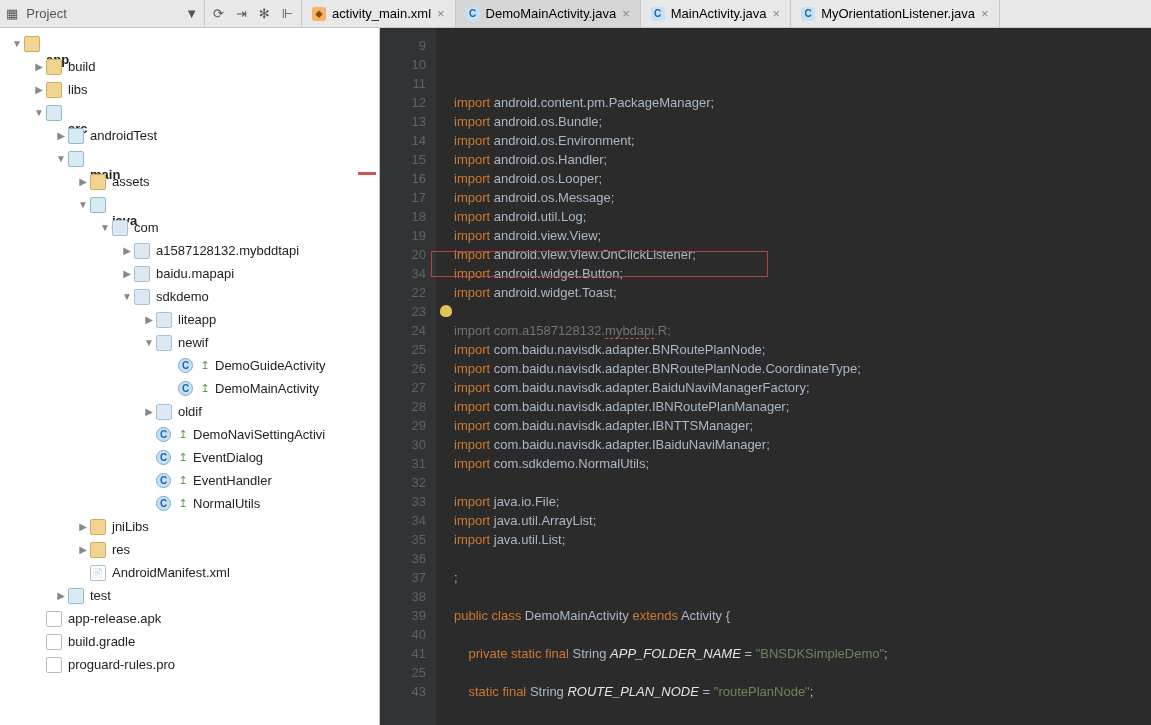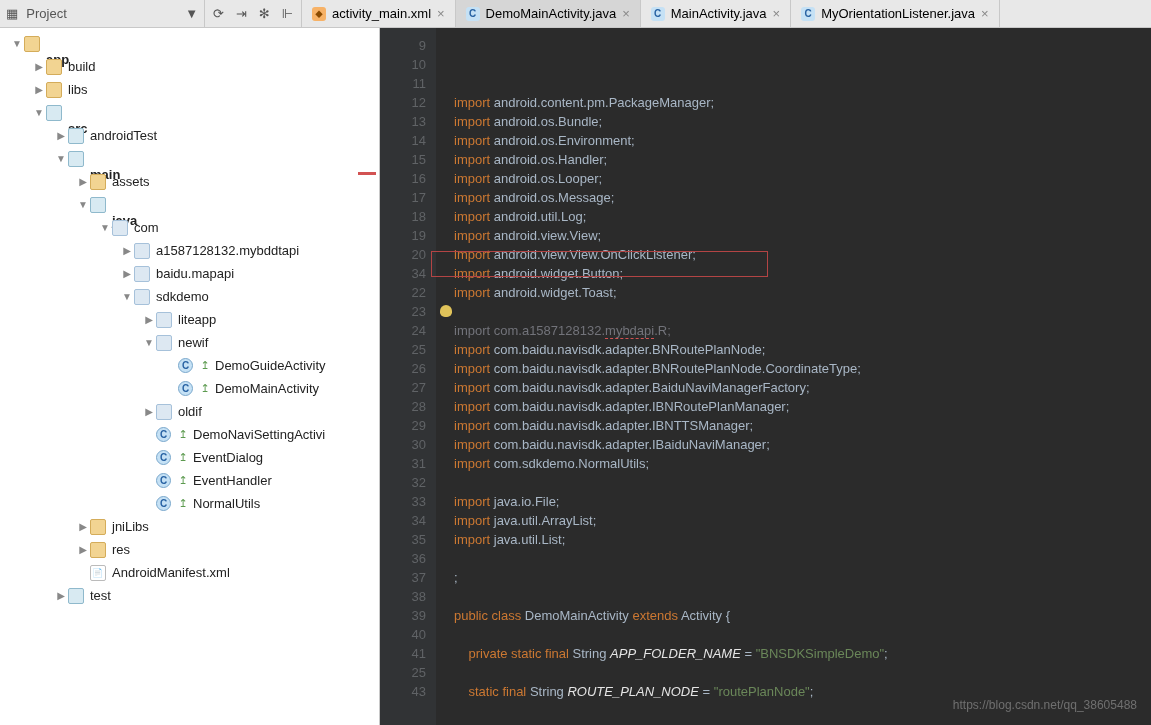"app-release.apk" div.tree-row { html: none -> <div> <span></span> <span>▶</span> <span></span> <span>app-release.apk</span> </div> }
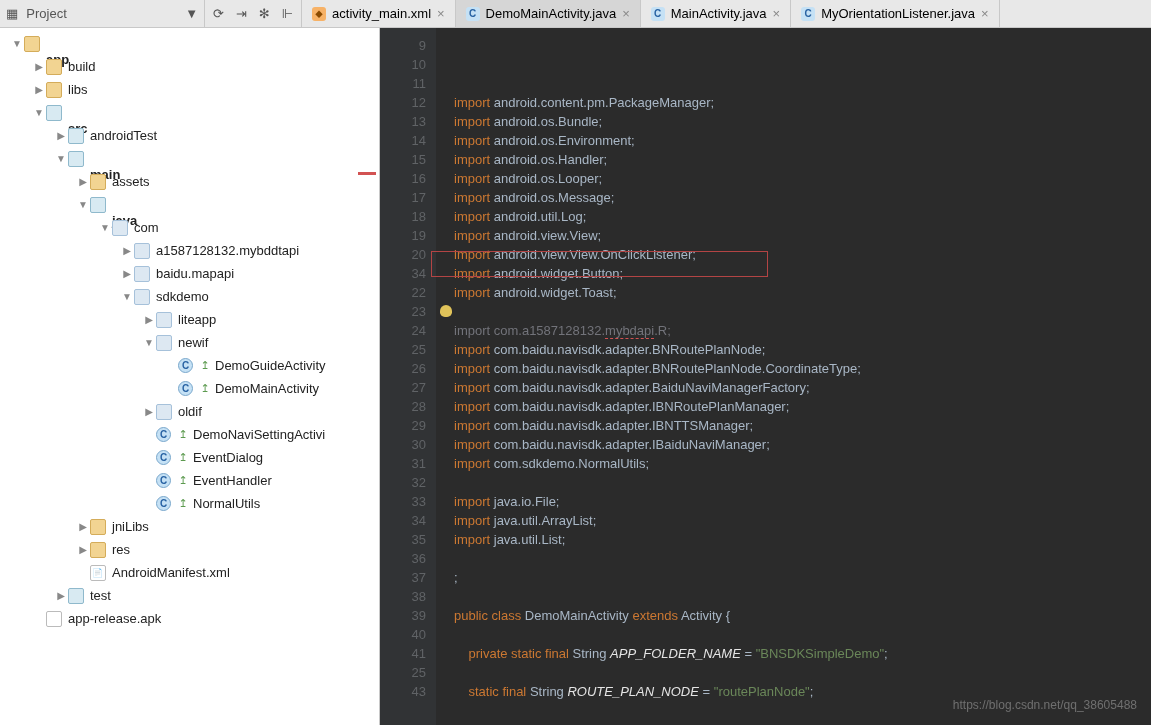"build.gradle" div.tree-row { html: none -> <div> <span></span> <span>▶</span> <span></span> <span>build.gradle</span> </div> }
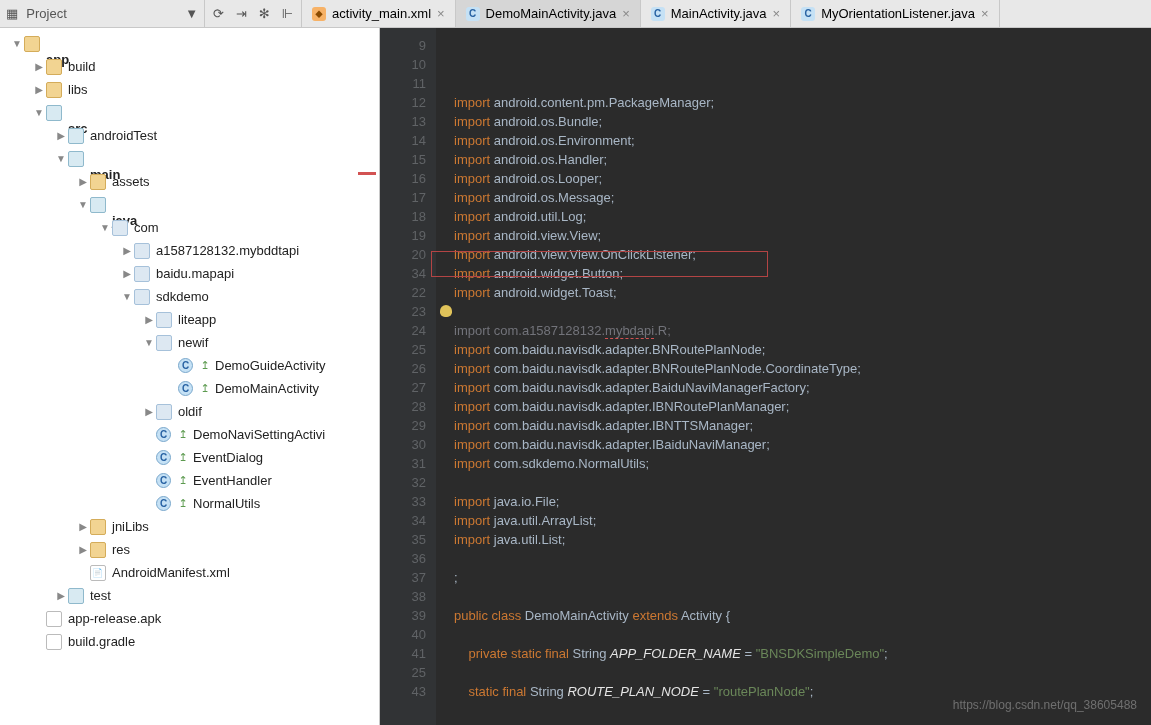"proguard-rules.pro" div.tree-row { html: none -> <div> <span></span> <span>▶</span> <span></span> <span>proguard-rules.pro</span> </div> }
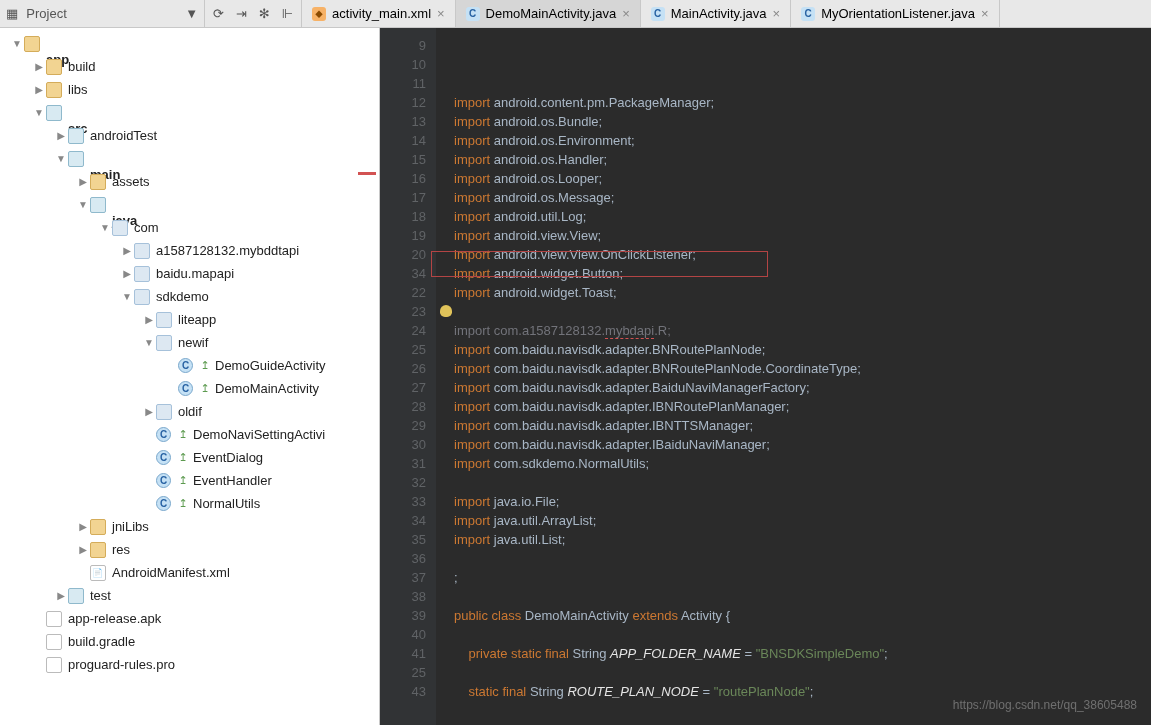"https://blog.csdn.net/qq_38605488" div.watermark { html: <div>https://blog.csdn.net/qq_38605488</div> -> none }
